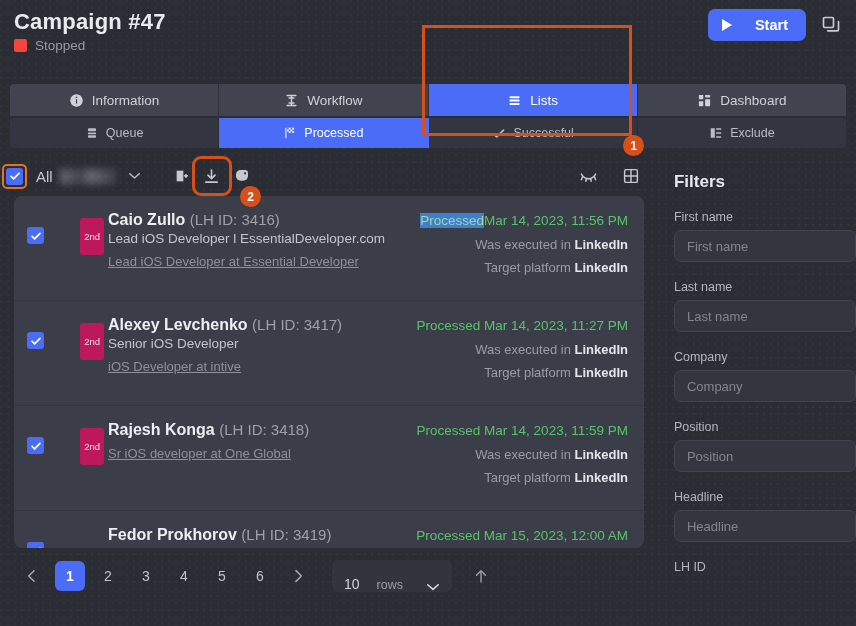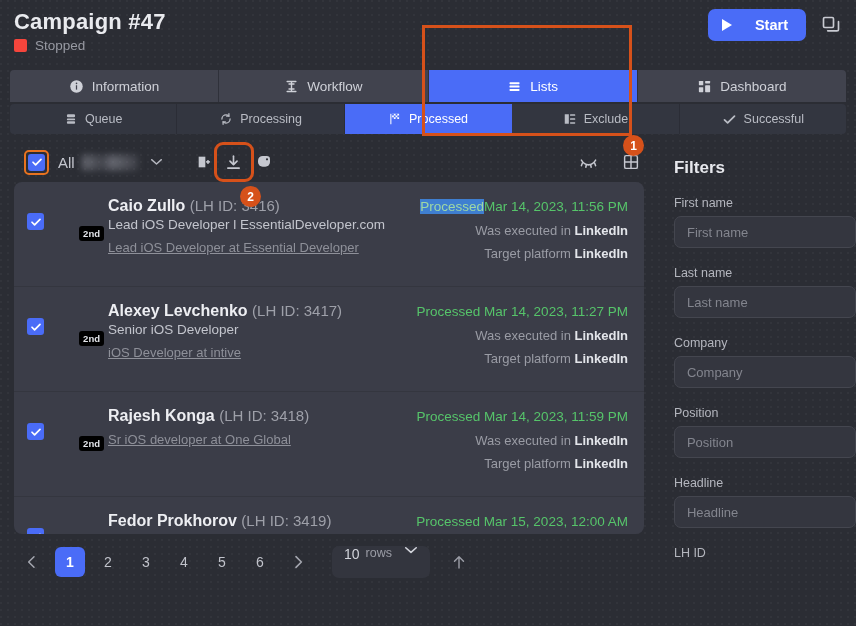"Campaign #47" .header { height: 70px -> 84px }
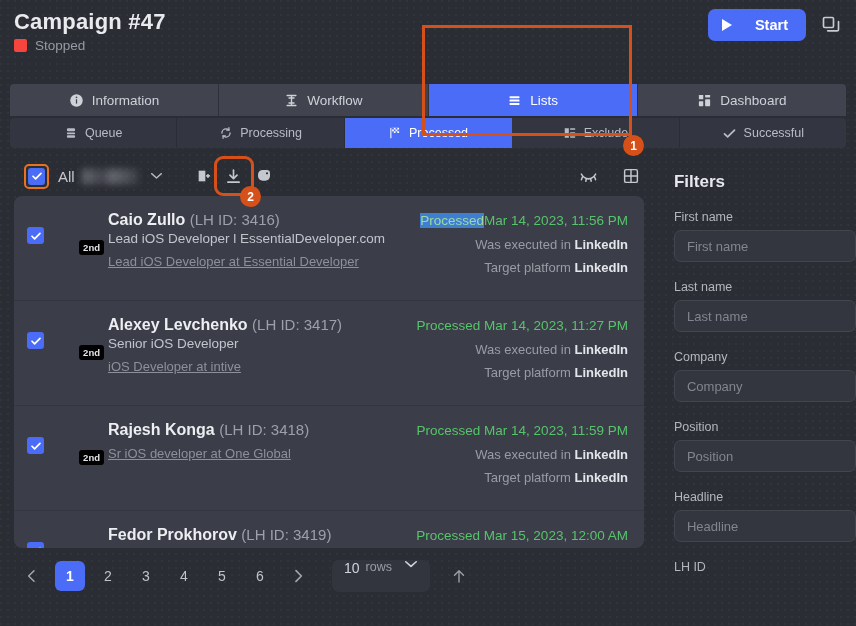"Processing" div.tab-s { html: <div> <svg> <path></path> <path></path> <path></path> </svg> <span>Processing</span> </div> -> none }
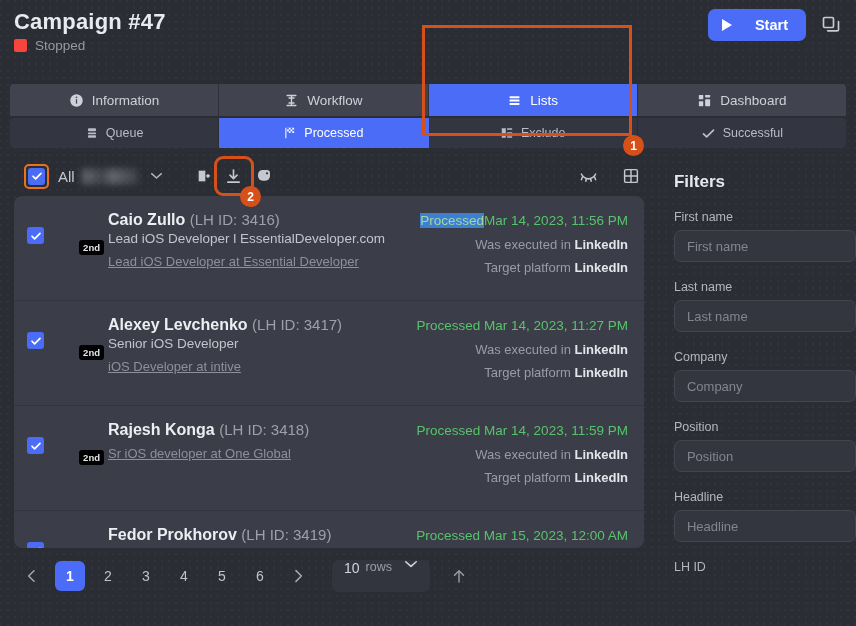"Exclude" div.tab-s { order: before "Successful" -> after "Successful" }
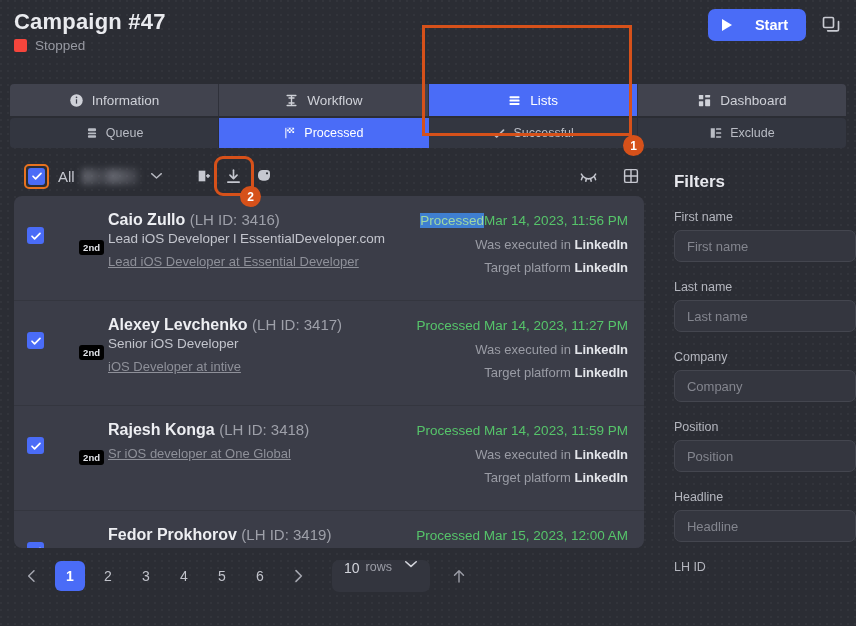"All" .toolbar { padding: 0 14px 0 24px -> 0 14px 0 2px }
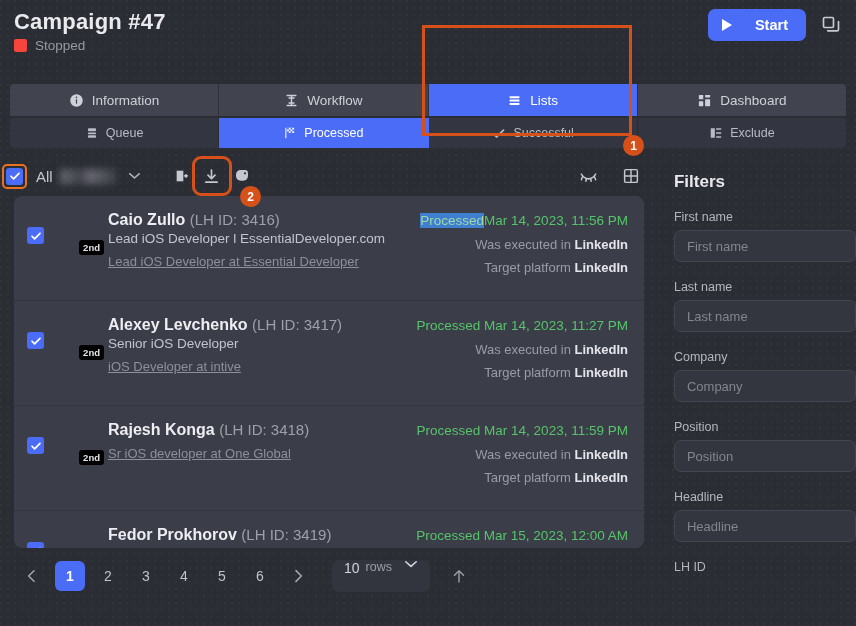"2nd" .badge-2nd { background: #000000 -> #be185d; font-weight: bold -> normal; padding: 3px 4px -> 14px 4px }
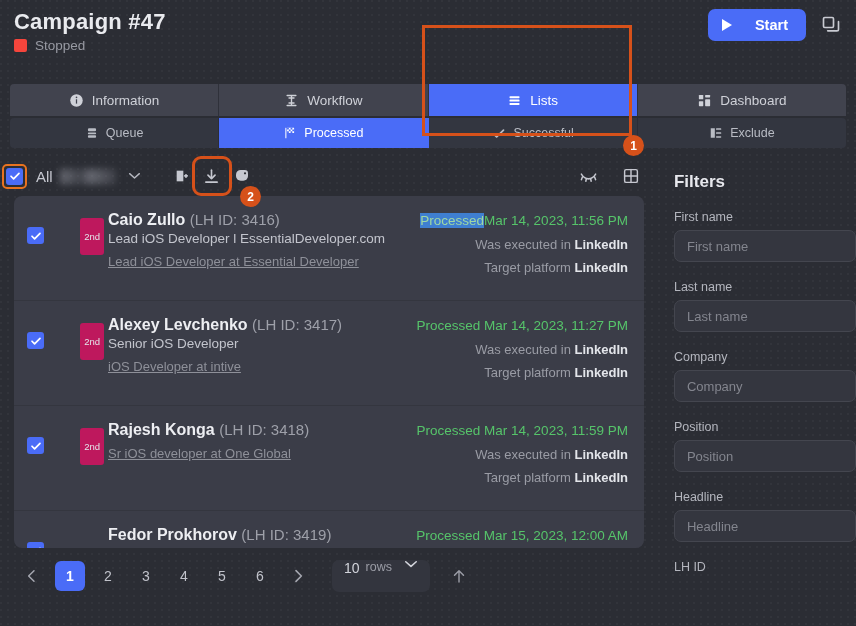"10" .rows-sel { align-items: flex-start -> flex-end; gap: 6px -> 17px }
